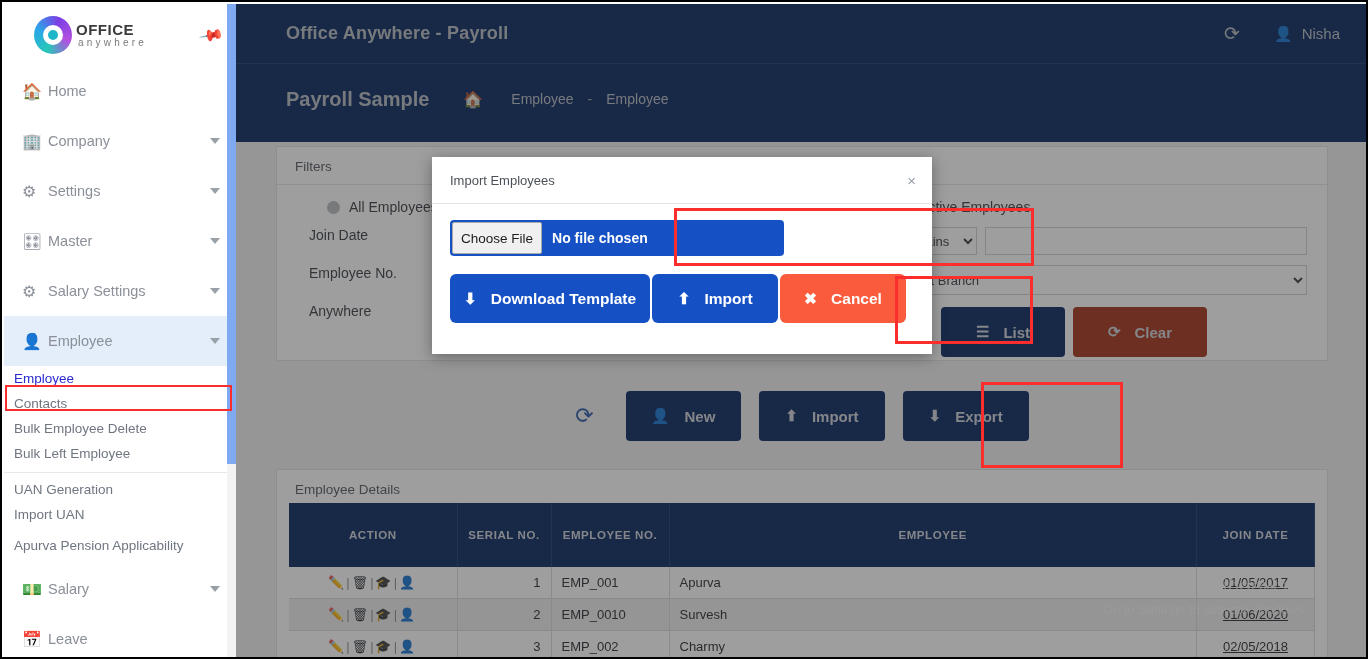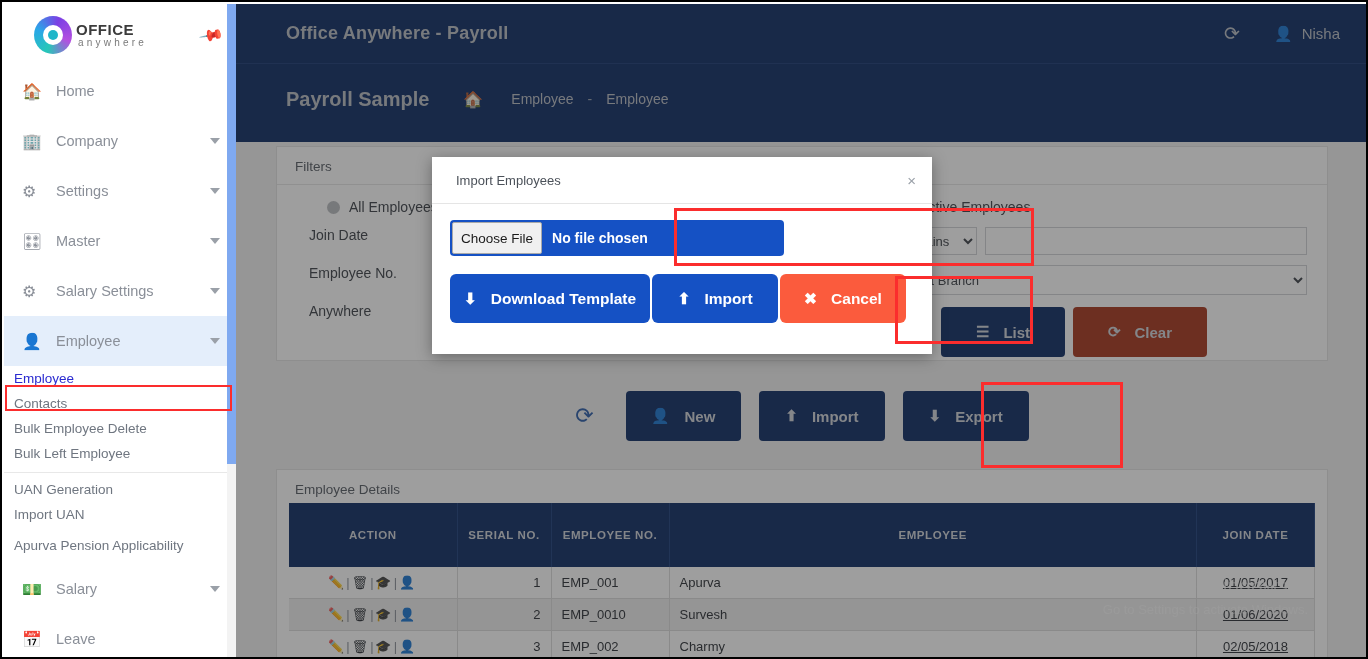"Home" .nav-item .nav-label { margin-left: 8px -> none }
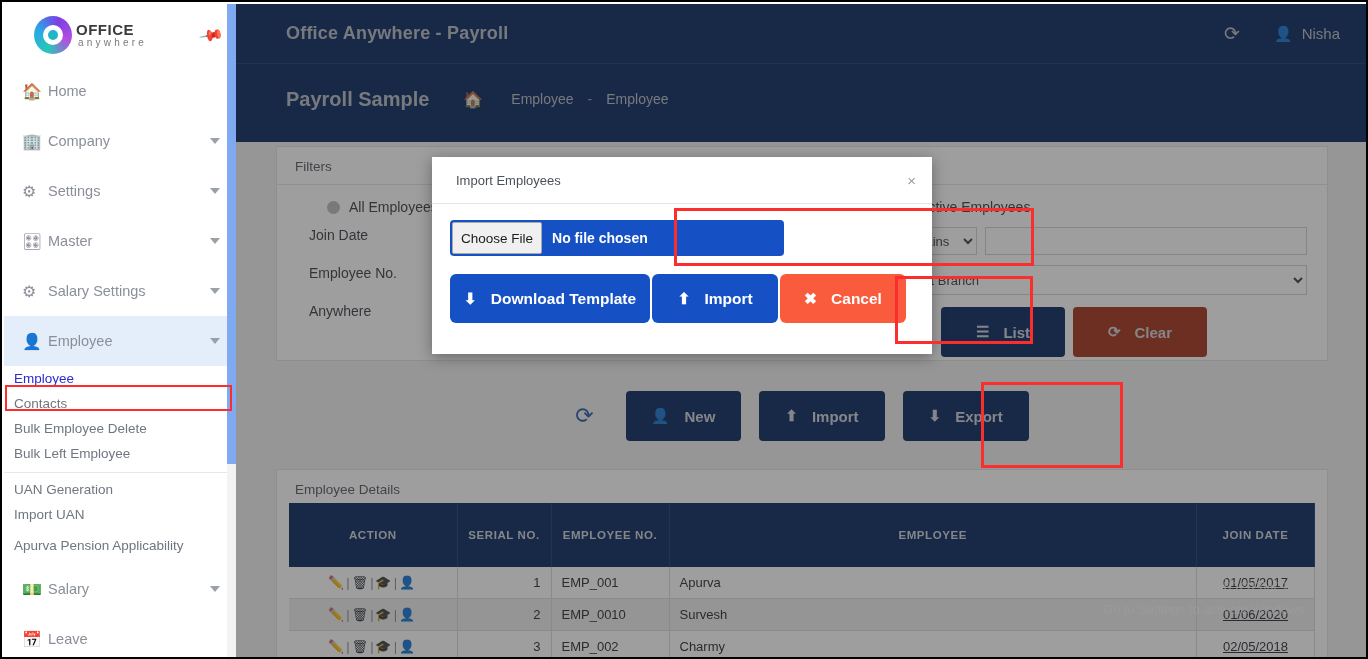"Import Employees" #modal-head { padding: 0 16px 0 24px -> 0 16px 0 18px }
